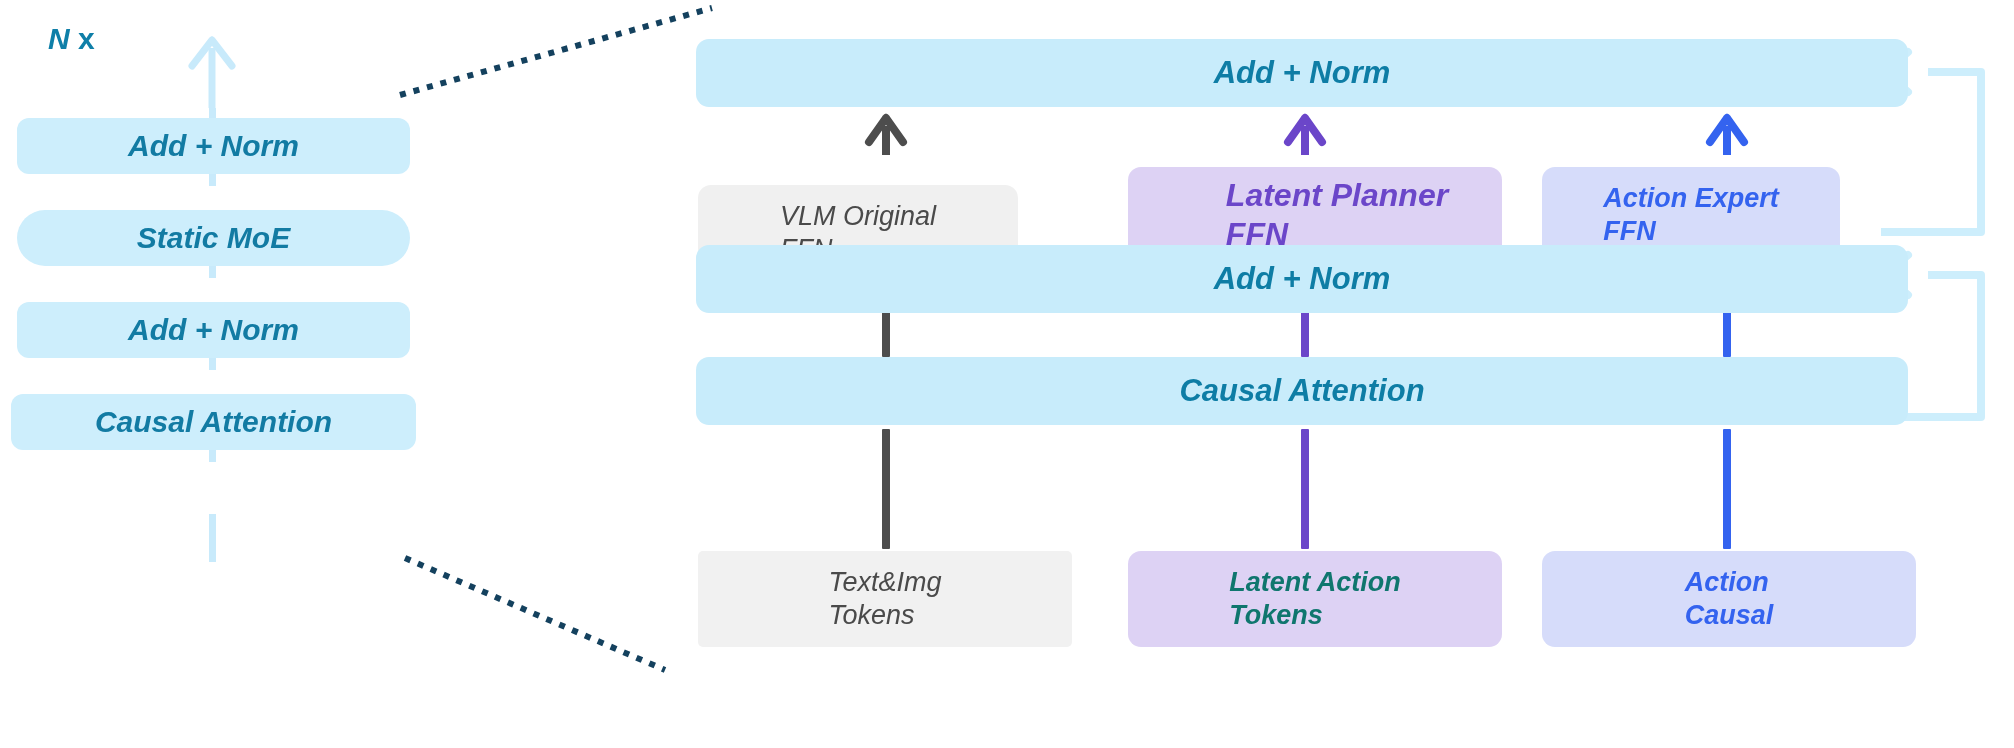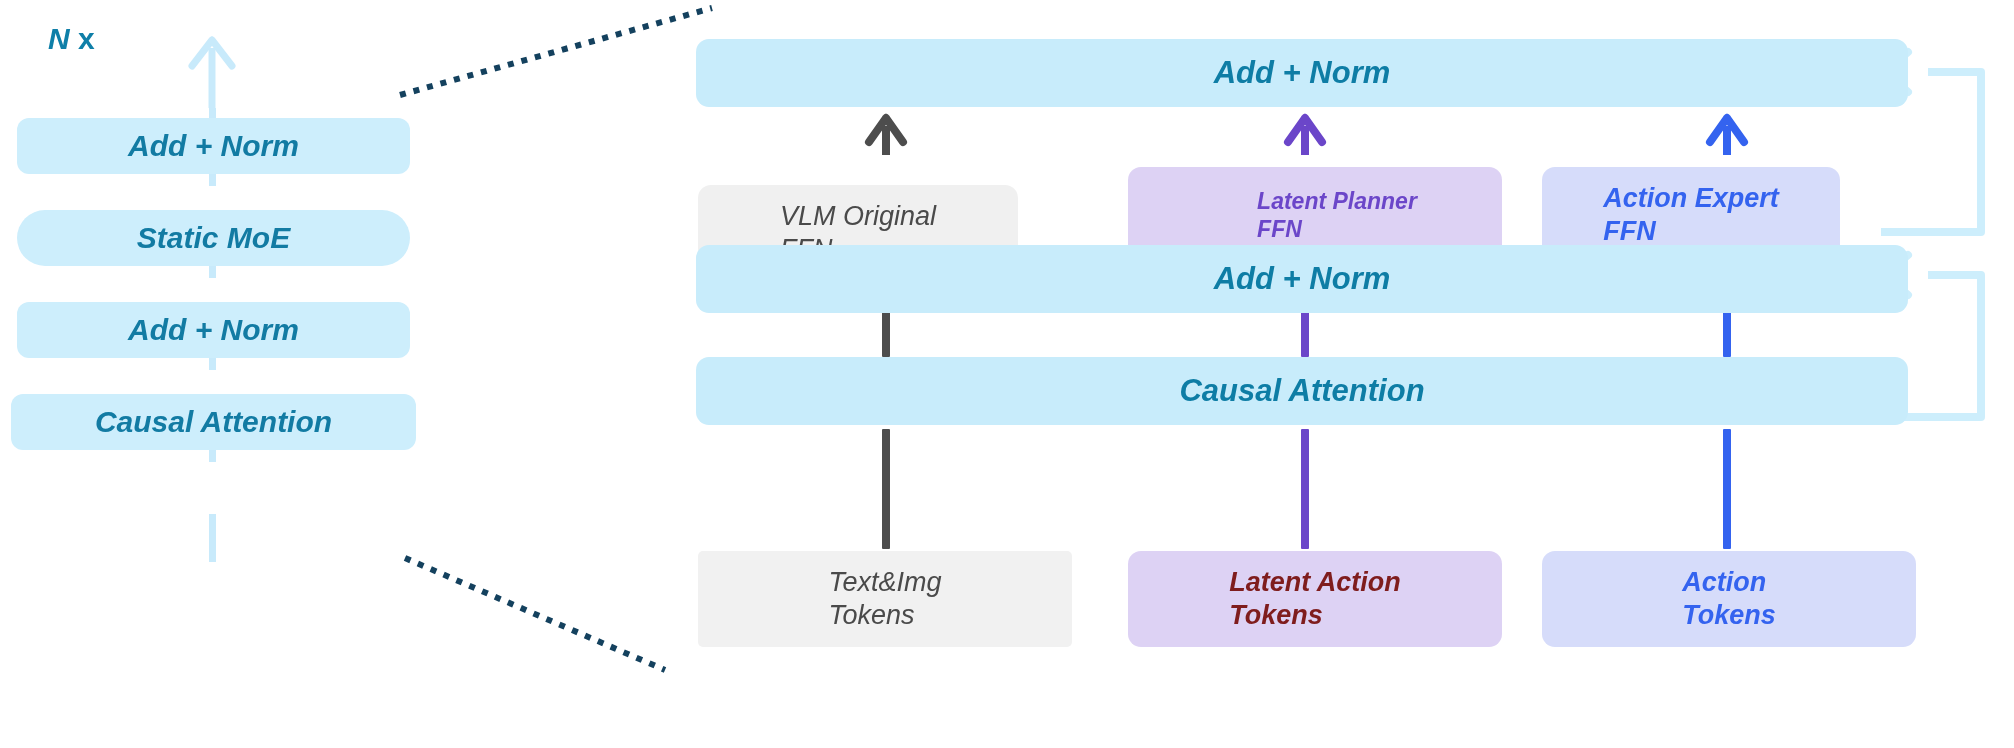"Latent Planner" .planner { font-size: 23px -> 32px }
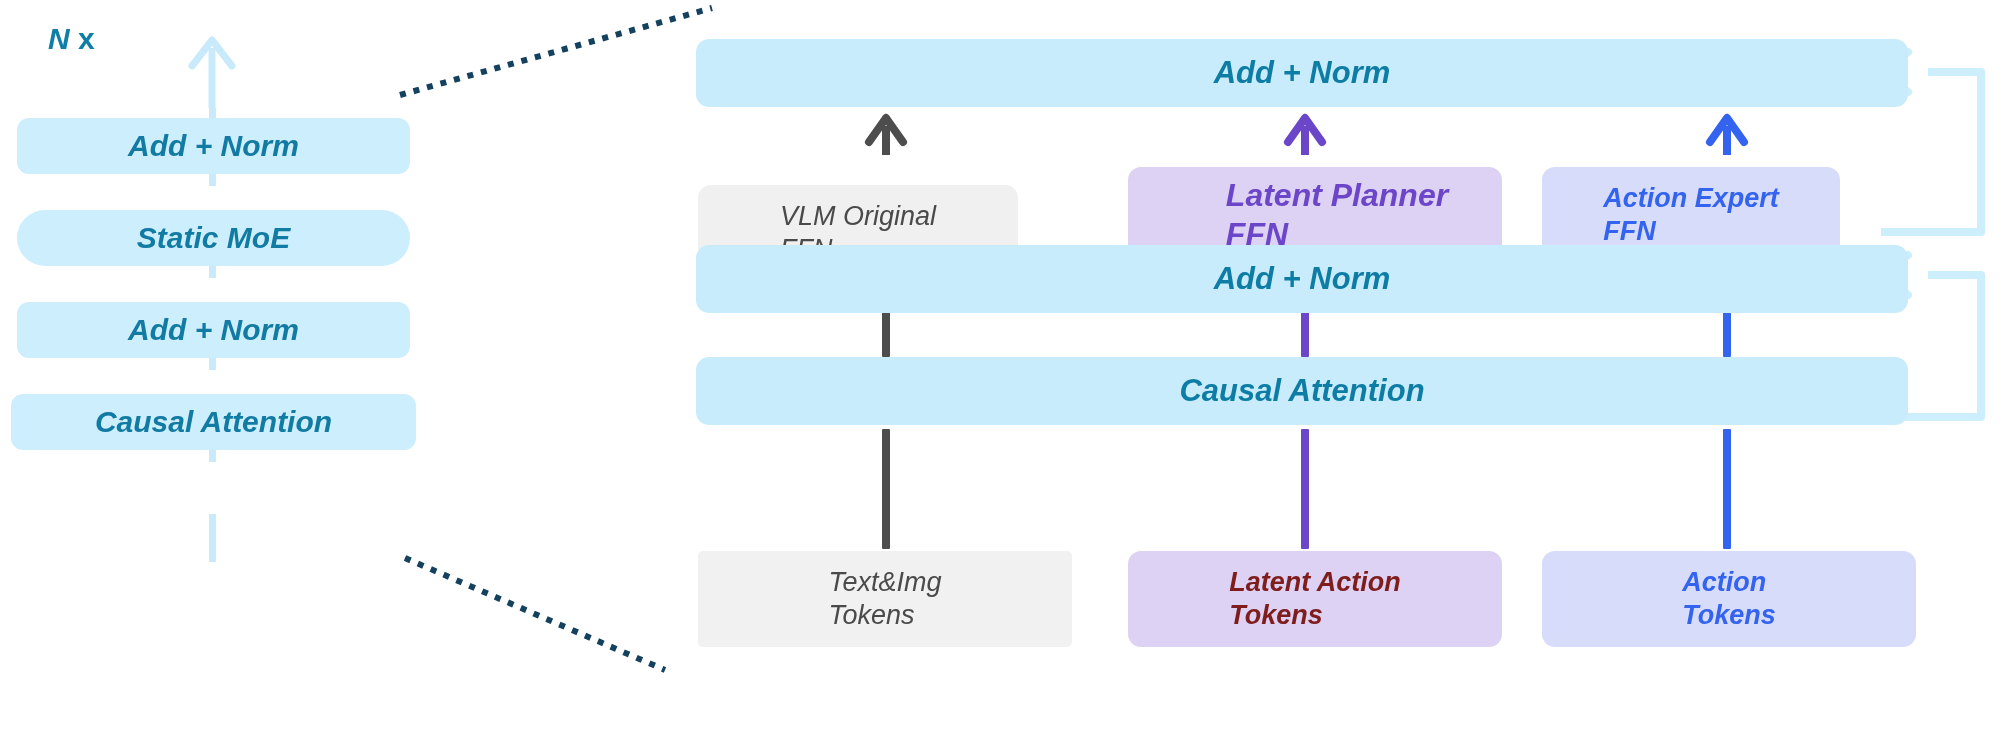"Latent Action" .toklat { color: #7f1d1d -> #0f766e }
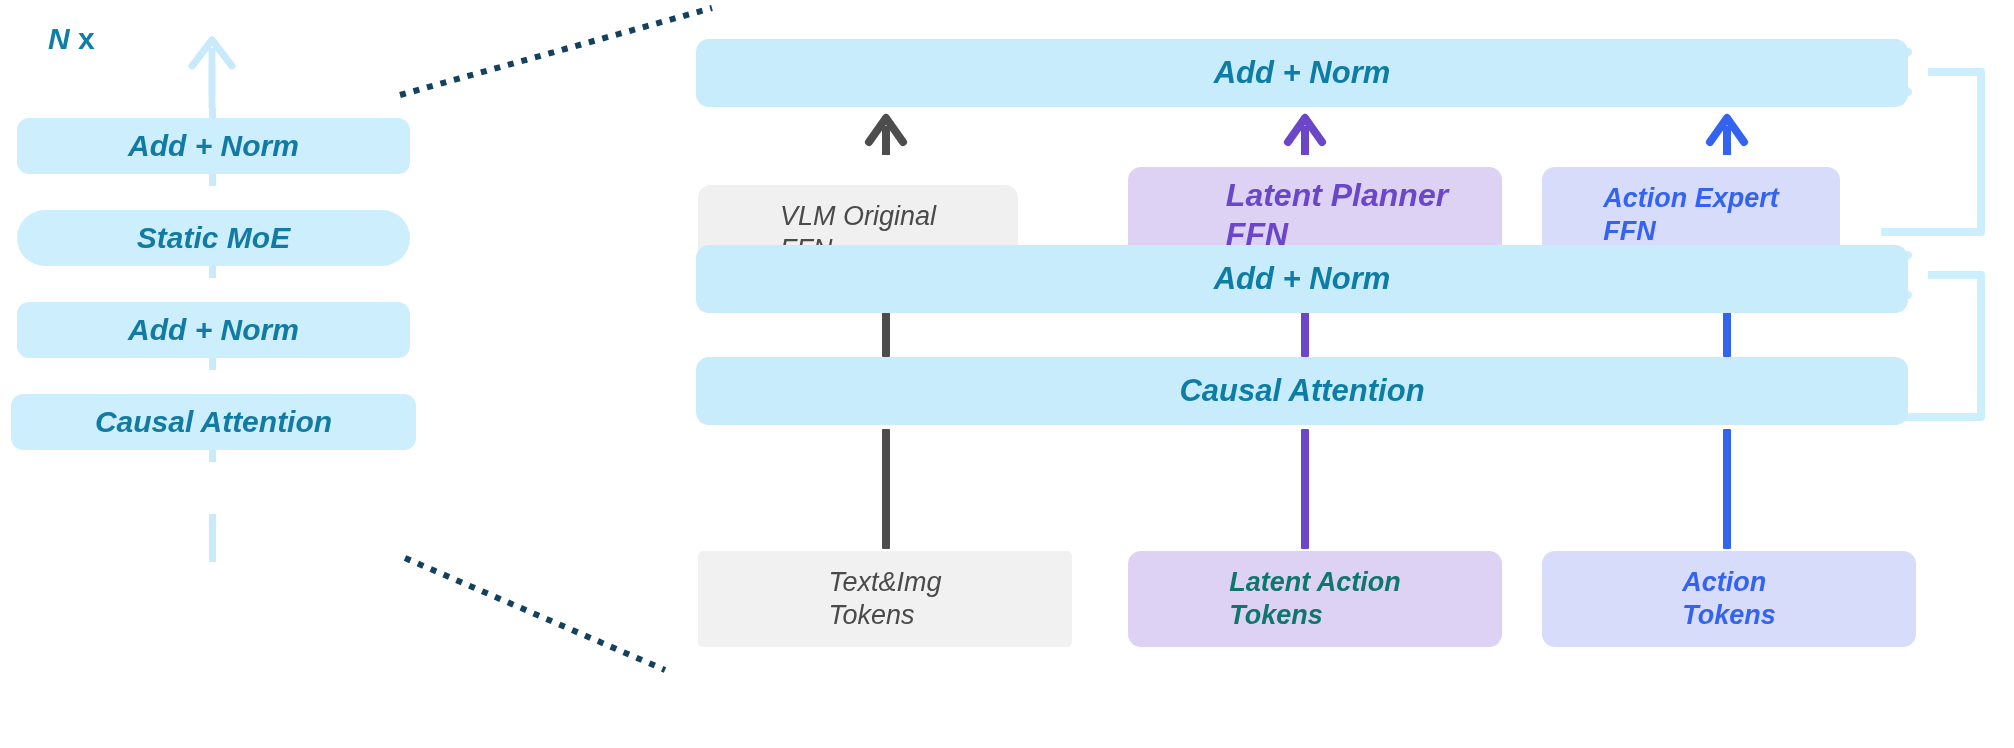"Action" div.box { text: Tokens -> Causal }
